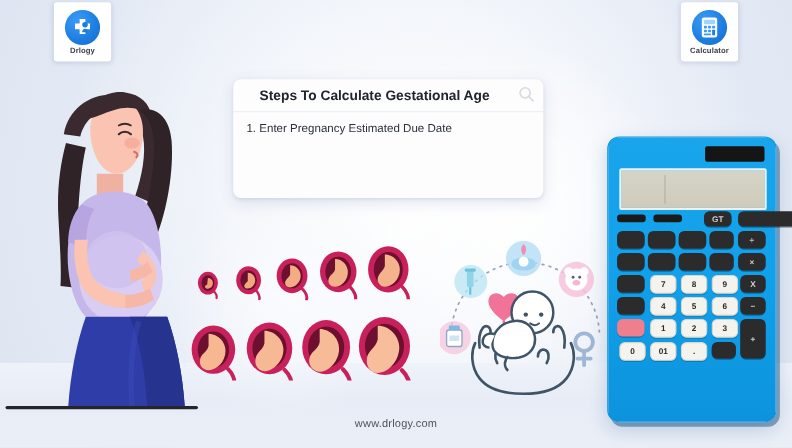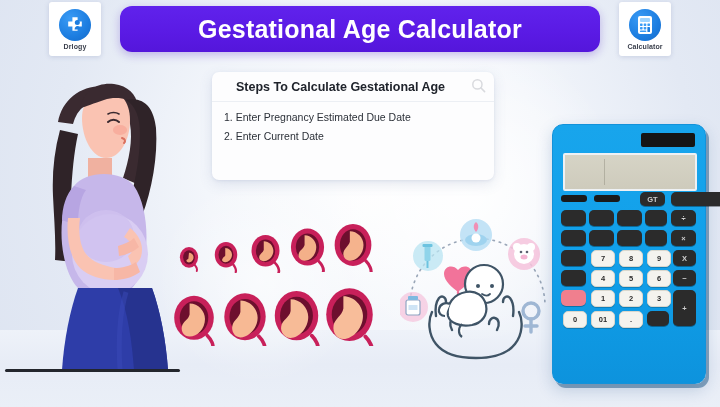"Gestational Age Calculator" div.banner { html: <div> <span>Gestational Age Calculator</span> </div> -> none }
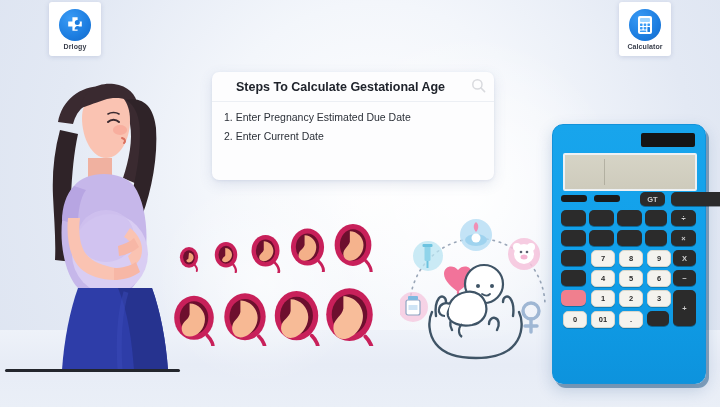"2. Enter Current Date" li { html: <li> <span>2.</span> <span>Enter Current Date</span> </li> -> none }
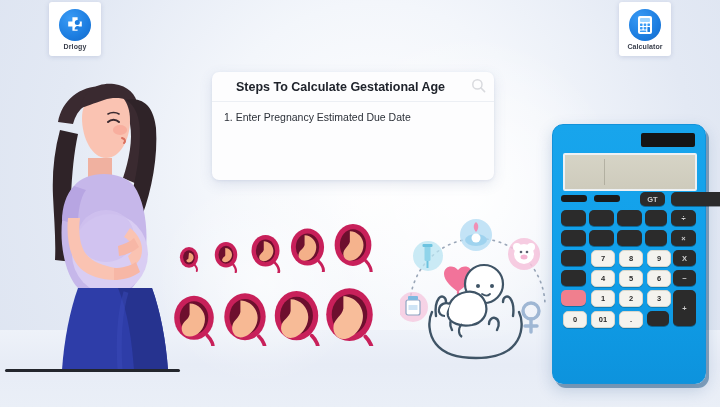"www.drlogy.com" div.footer-url { html: none -> <div>www.drlogy.com</div> }
